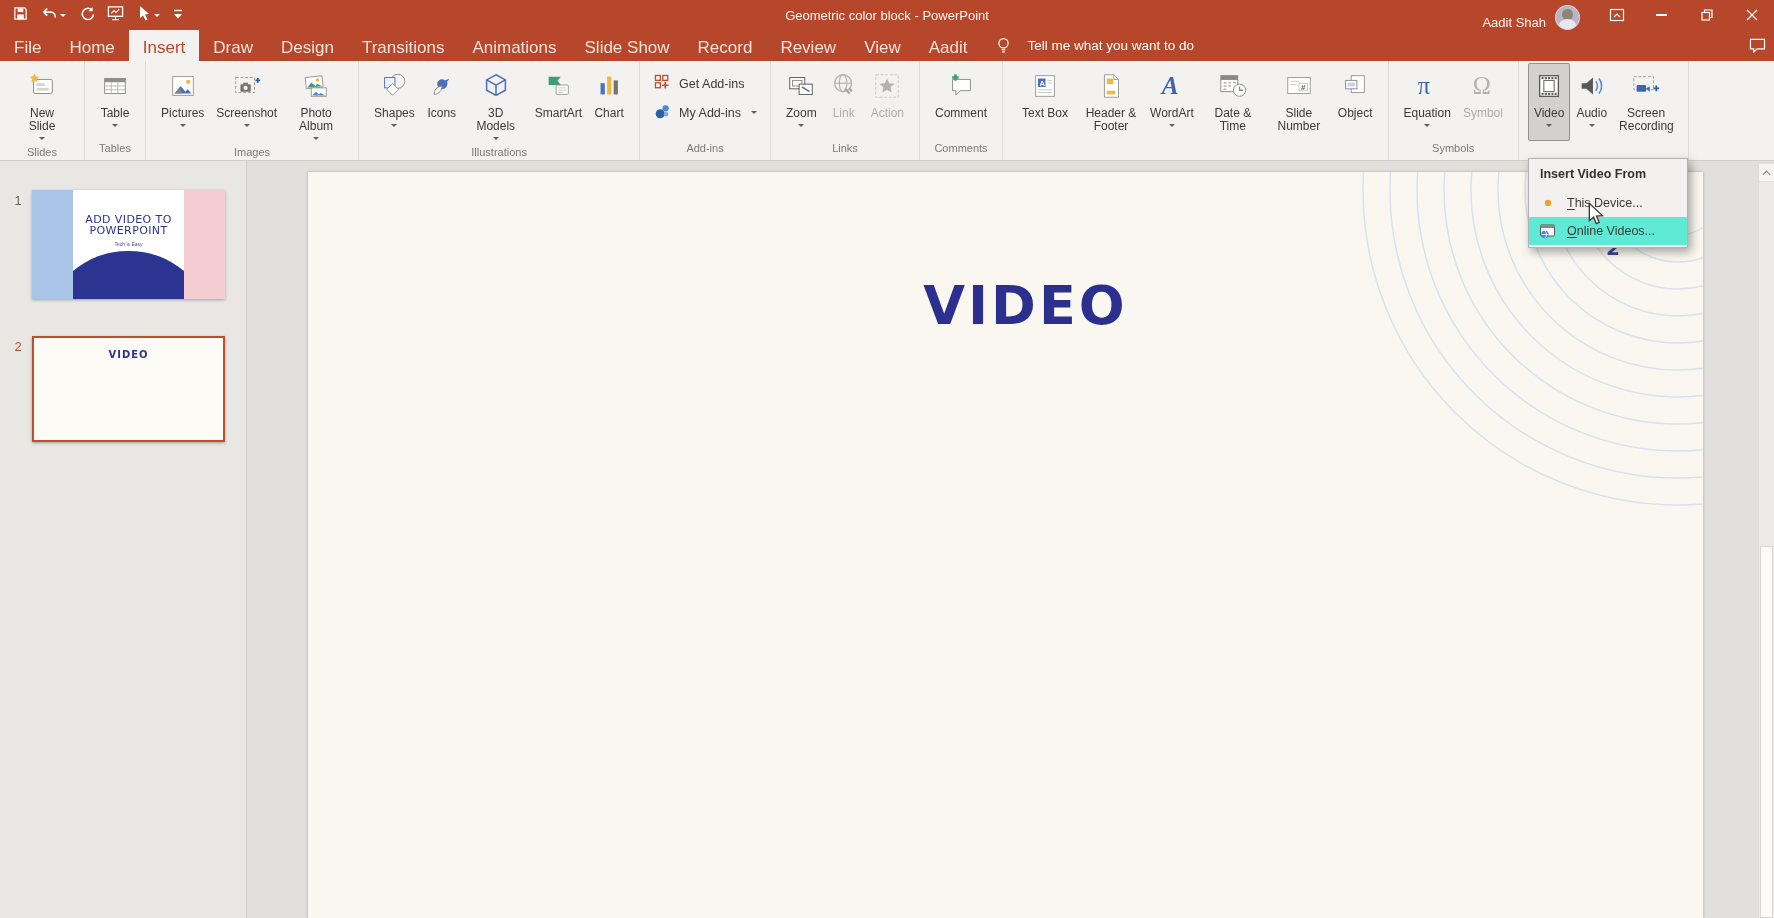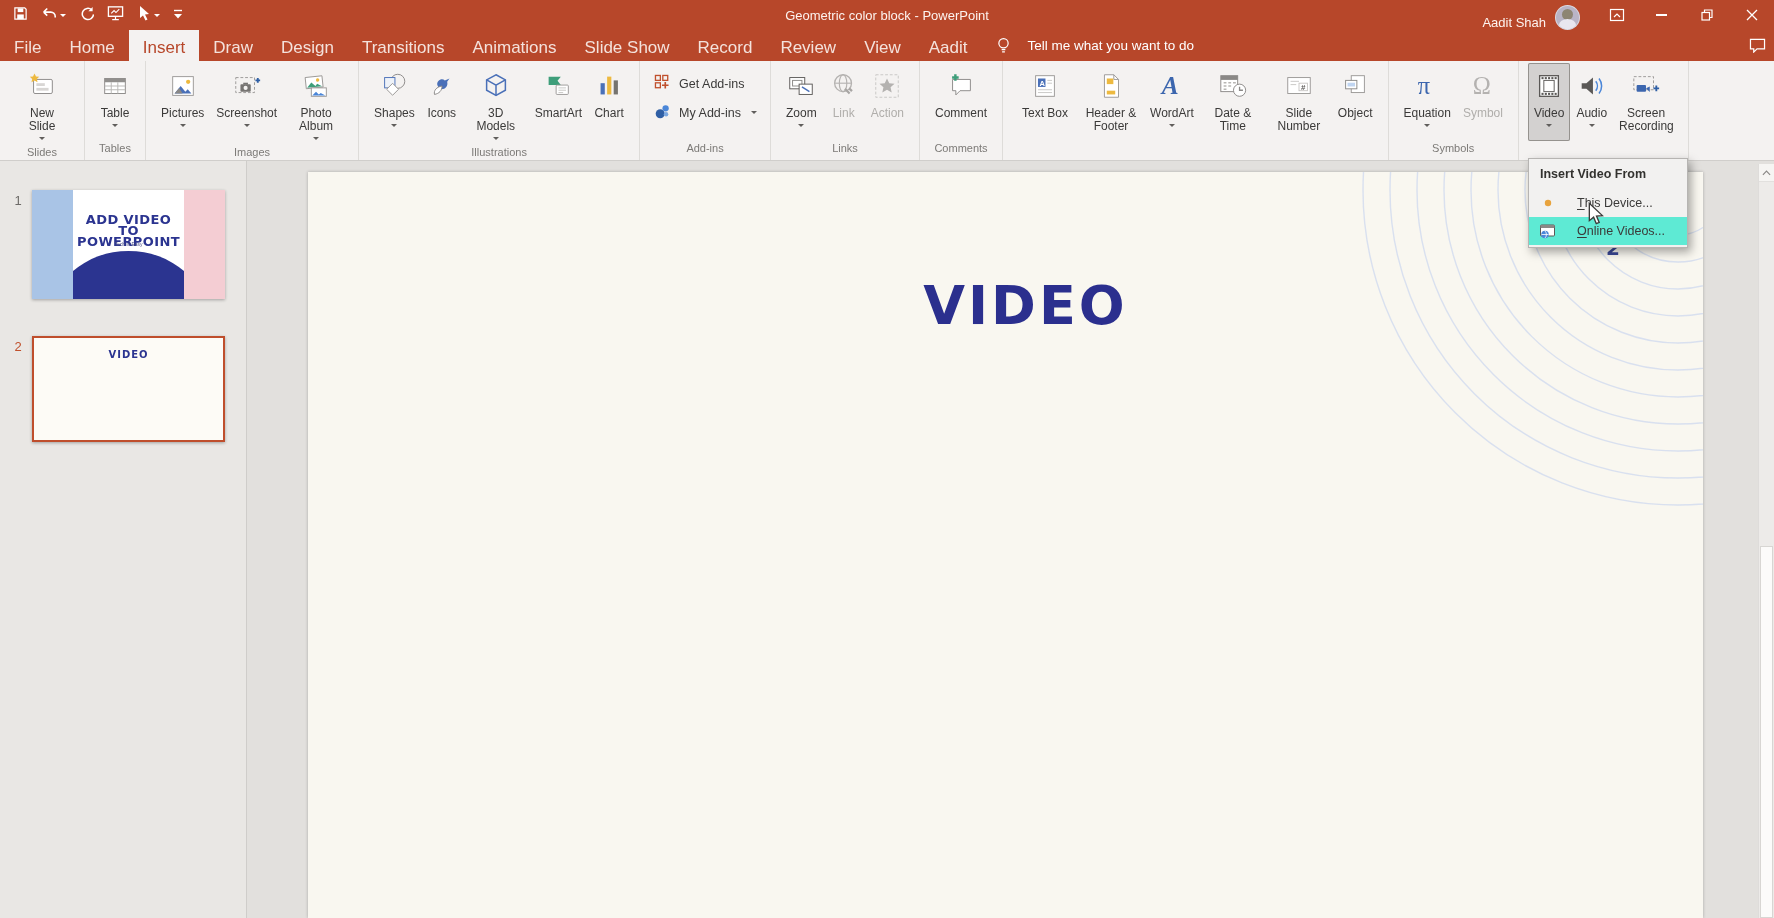"This Device..." .mi { gap: 19px -> 9px }
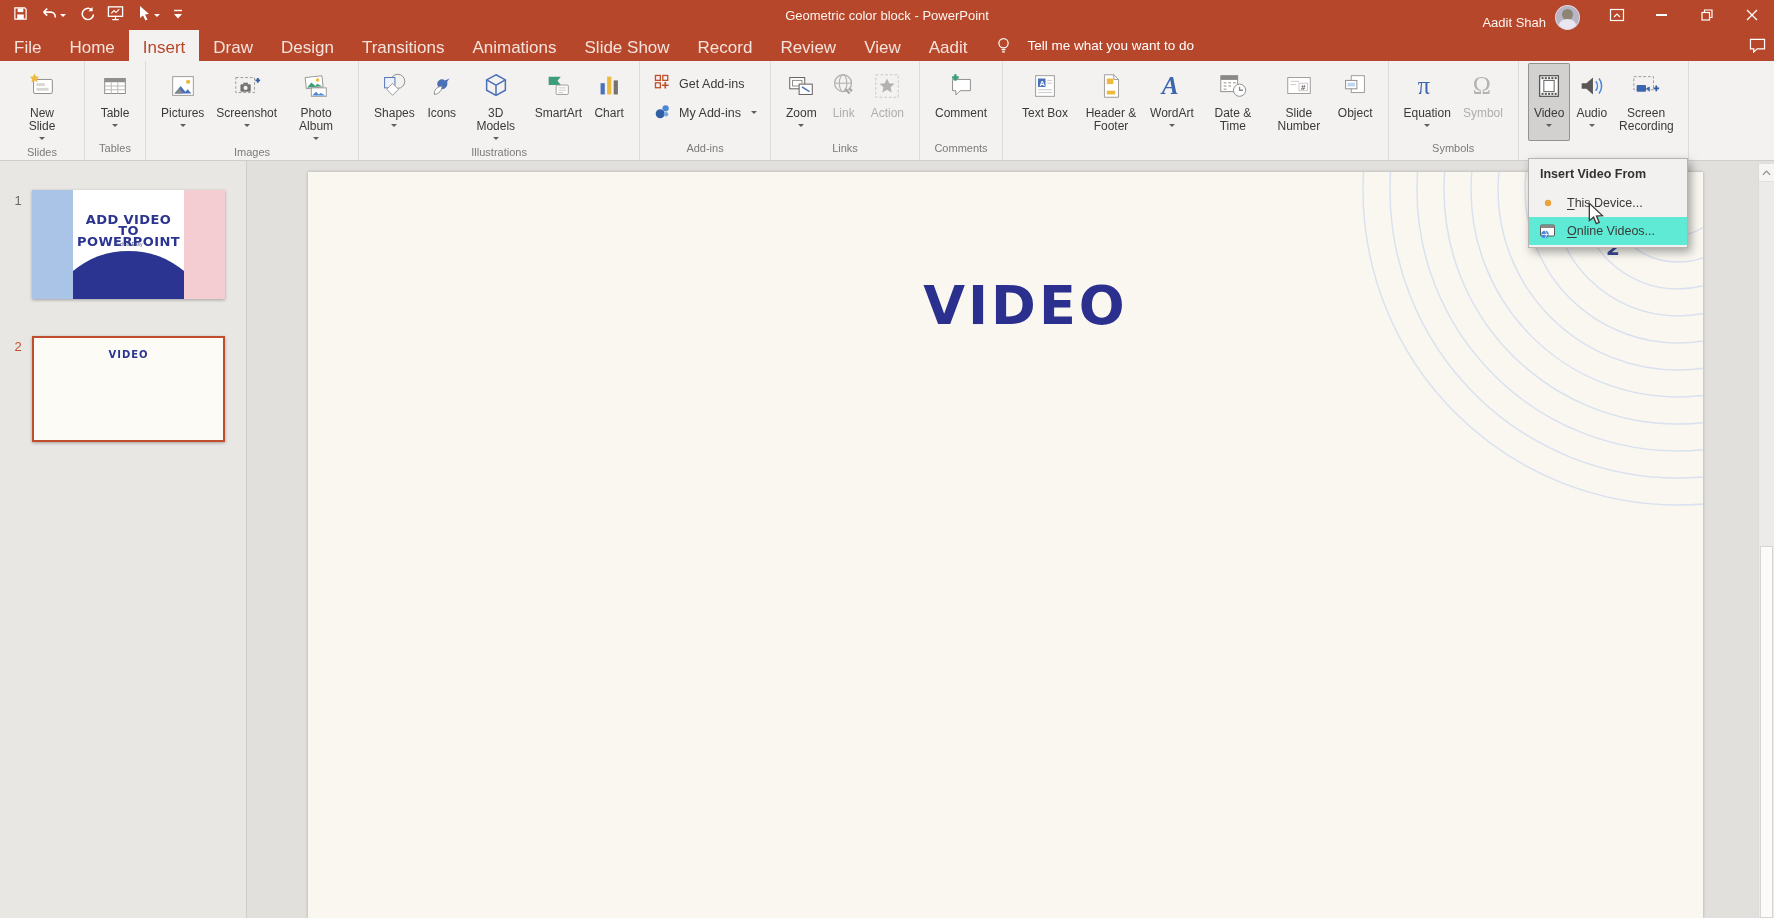"ADD VIDEO TO" .d1 .t1 { font-size: 13px -> 11px; font-weight: bold -> normal }
